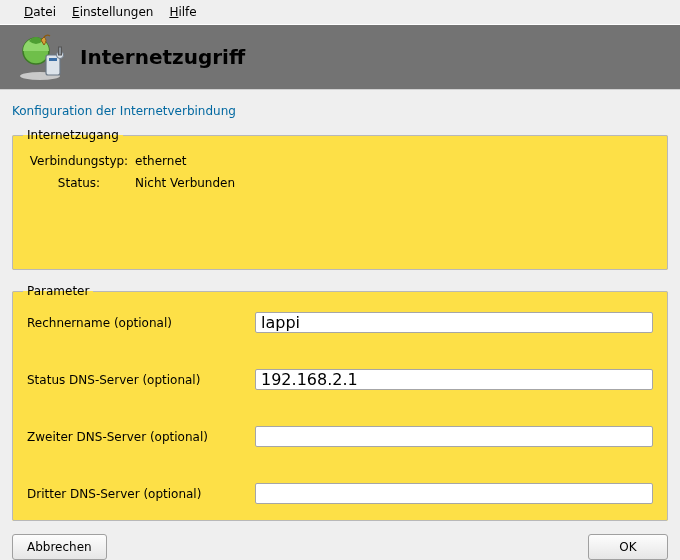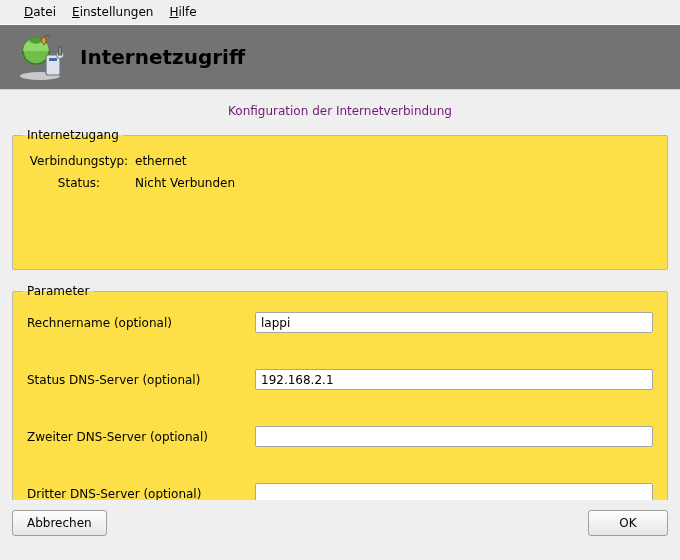"Konfiguration der Internetverbindung" .subtitle { color: #701a75 -> #0369a1; text-align: center -> none }
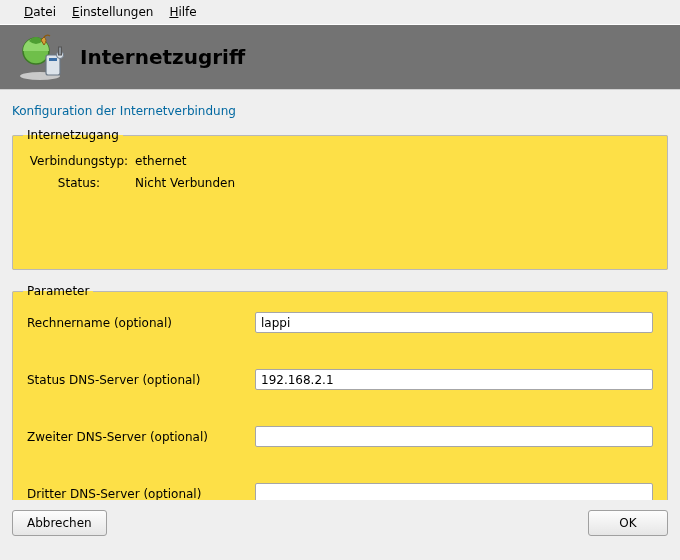"lappi" .param-grid input[type=text] { font-size: 12px -> 16px }
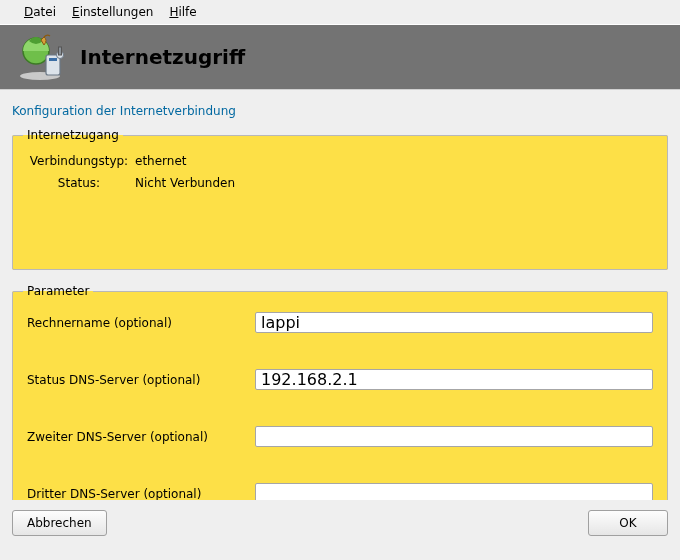"Abbrechen" .footer { padding: 10px 12px 24px 12px -> 10px 12px 0 12px }
